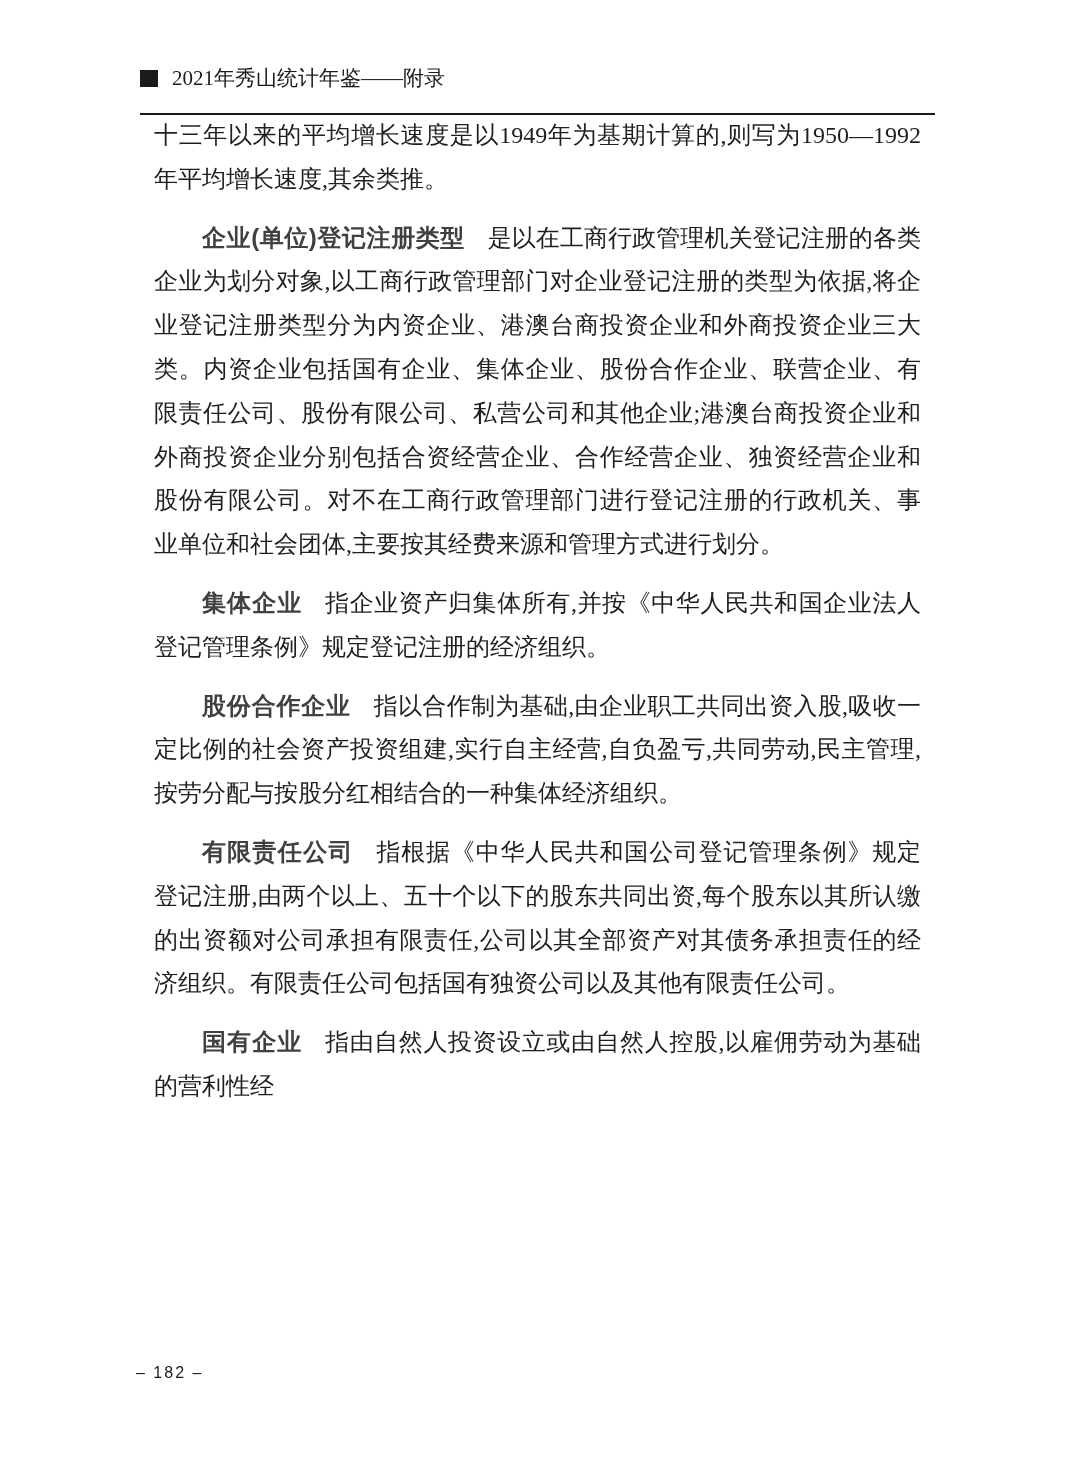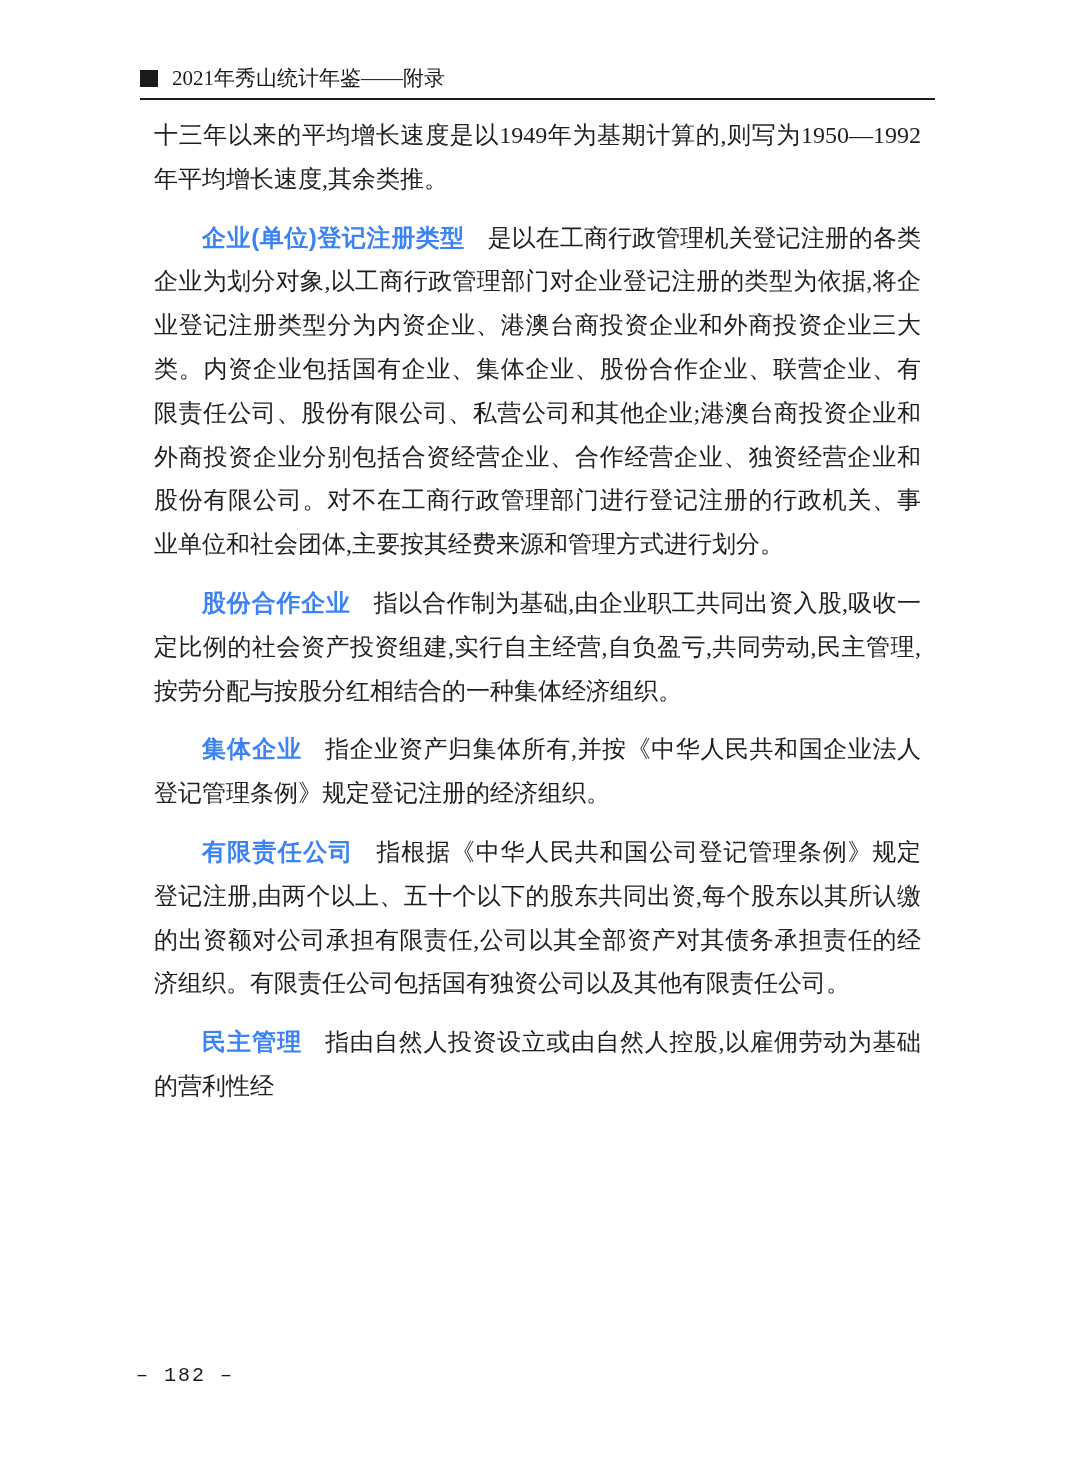"2021年秀山统计年鉴——附录" .running-header { padding-bottom: 9px -> 24px }
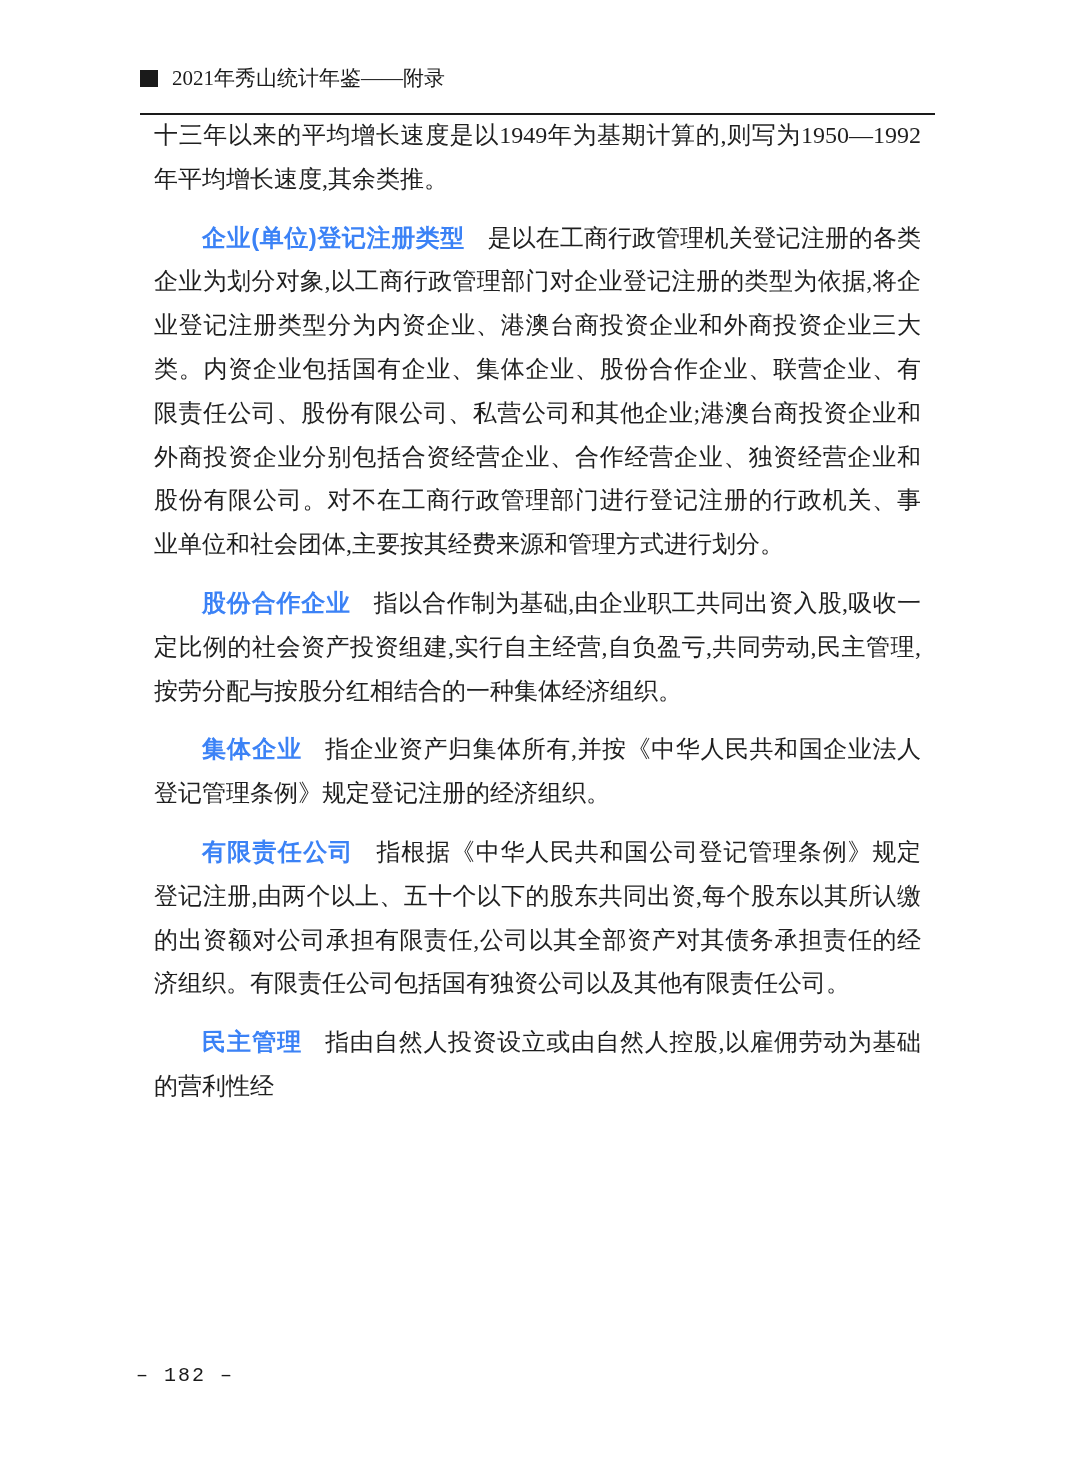"企业(单位)登记注册类型" .term { color: #3b82f6 -> #404040 }
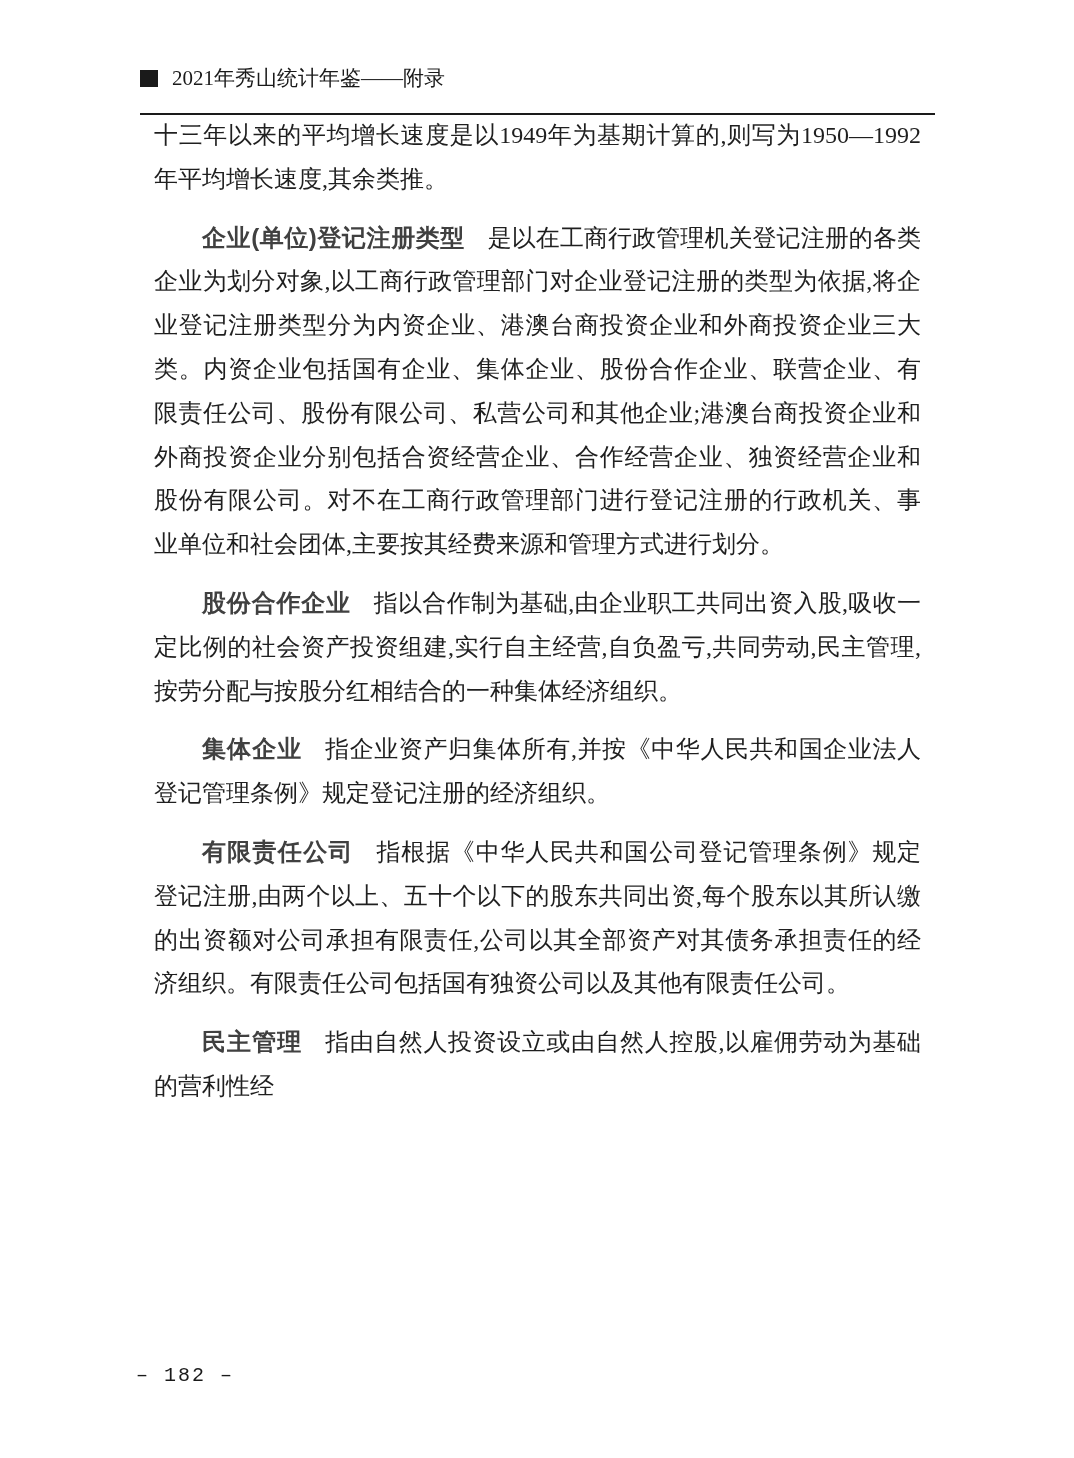"股份合作企业" p.para { order: before "集体企业" -> after "集体企业" }
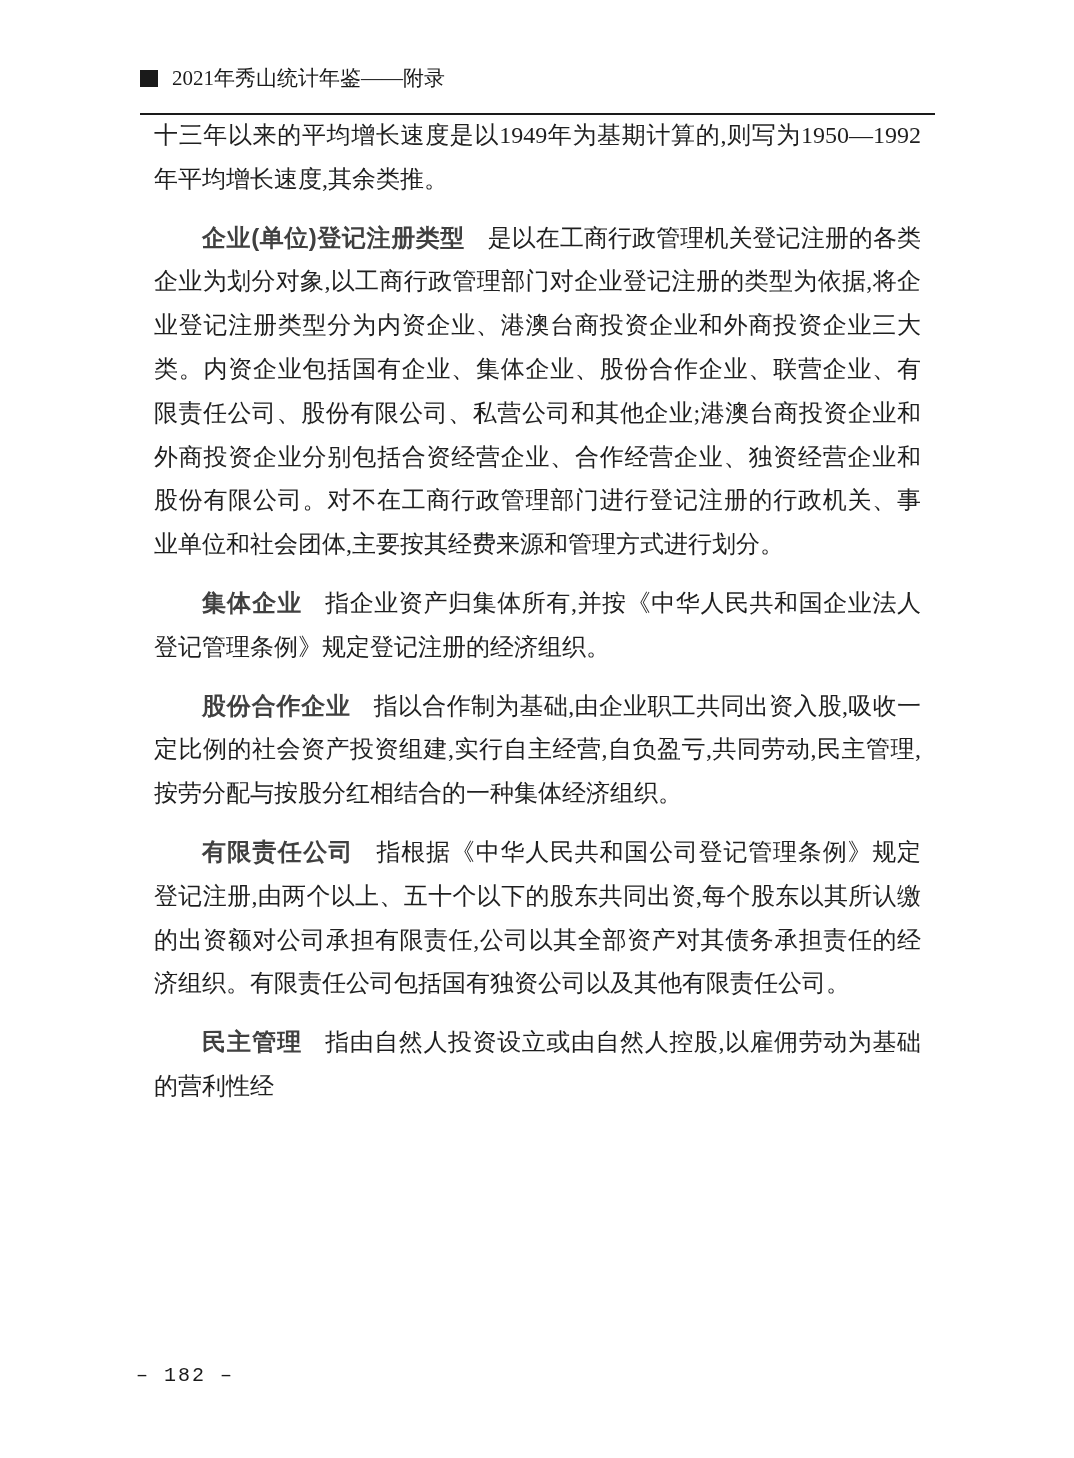"民主管理" span.term { text: 民主管理 -> 国有企业 }
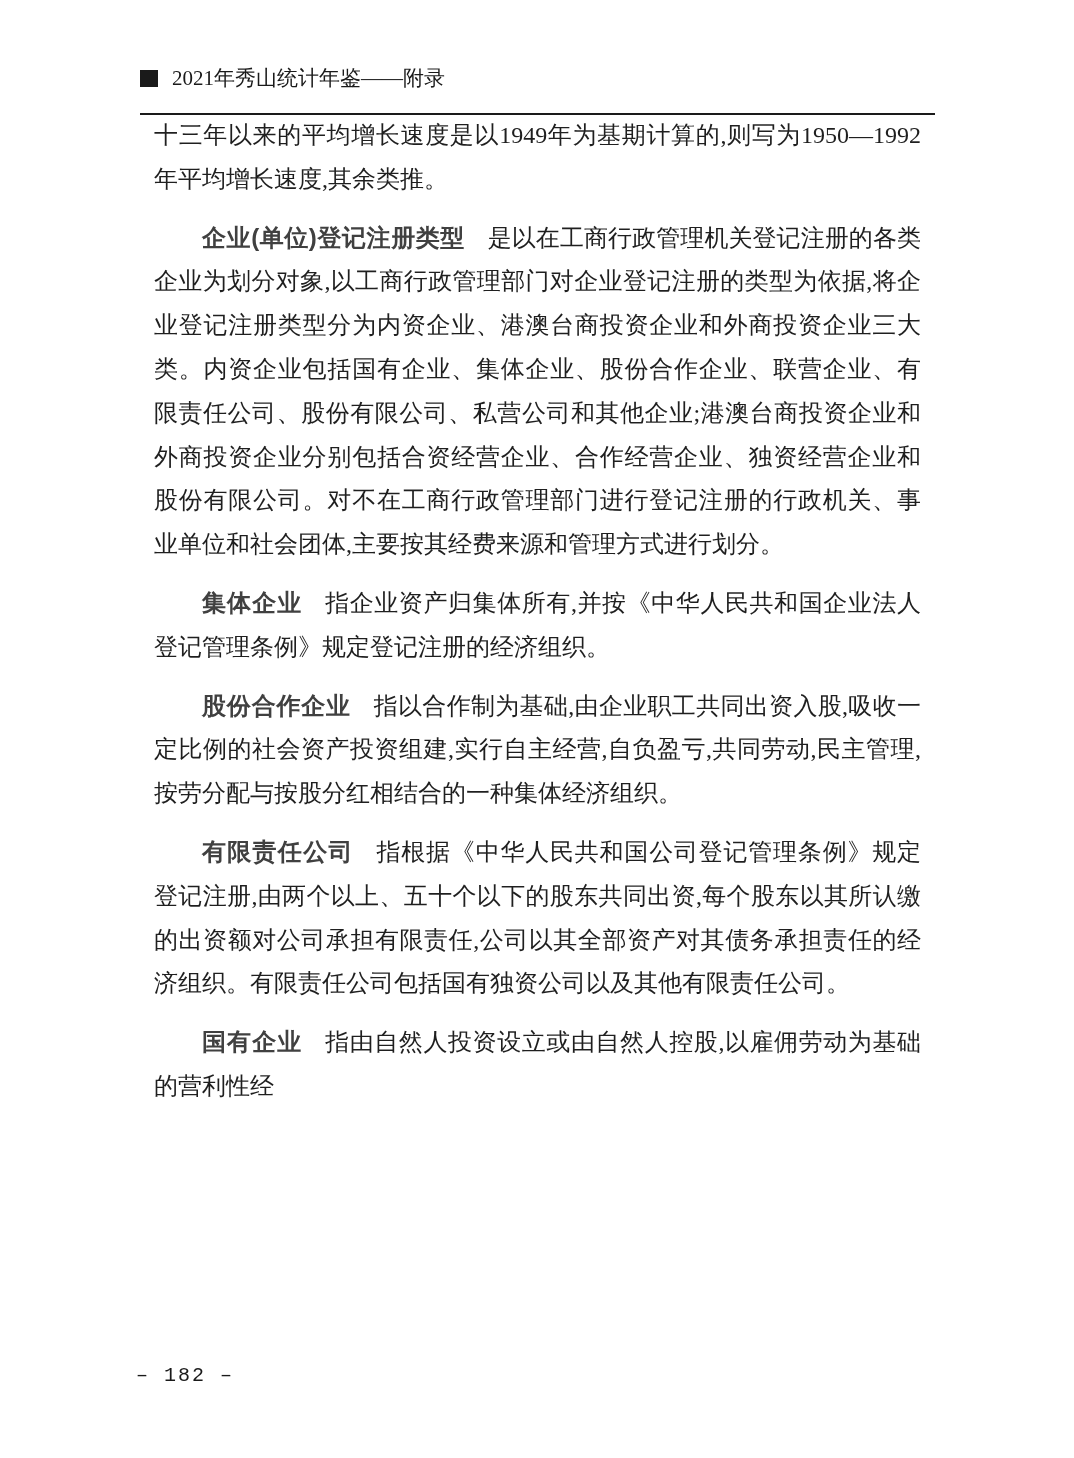"– 182 –" .page-footer { font-family: Liberation Mono, monospace -> Liberation Sans, sans-serif; font-size: 20px -> 16px }
